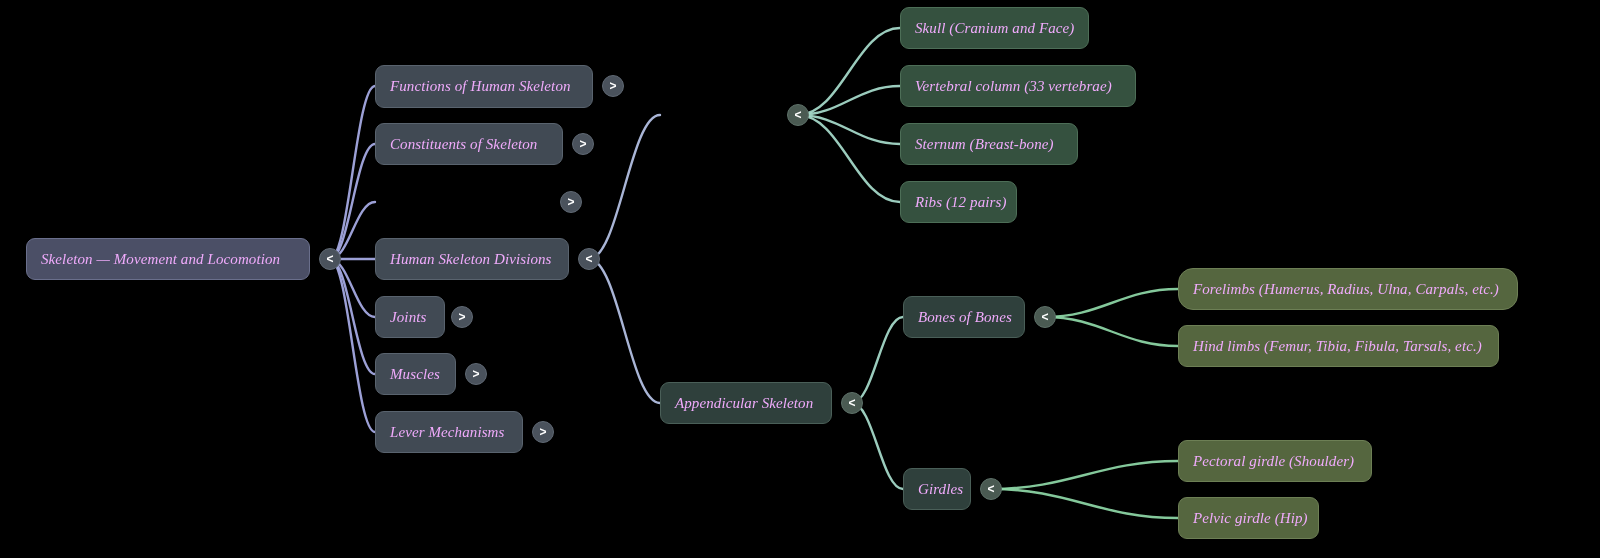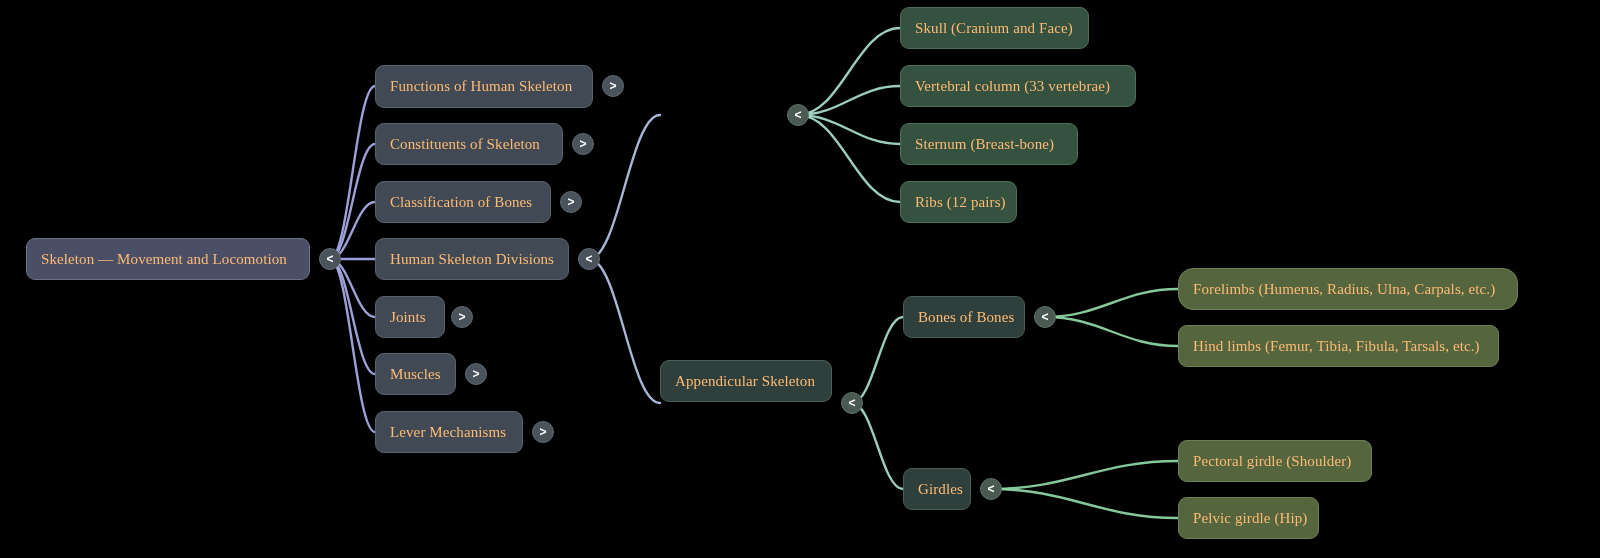"Skull (Cranium and Face)" .node { color: #fdba74 -> #f0abfc; font-style: none -> italic }
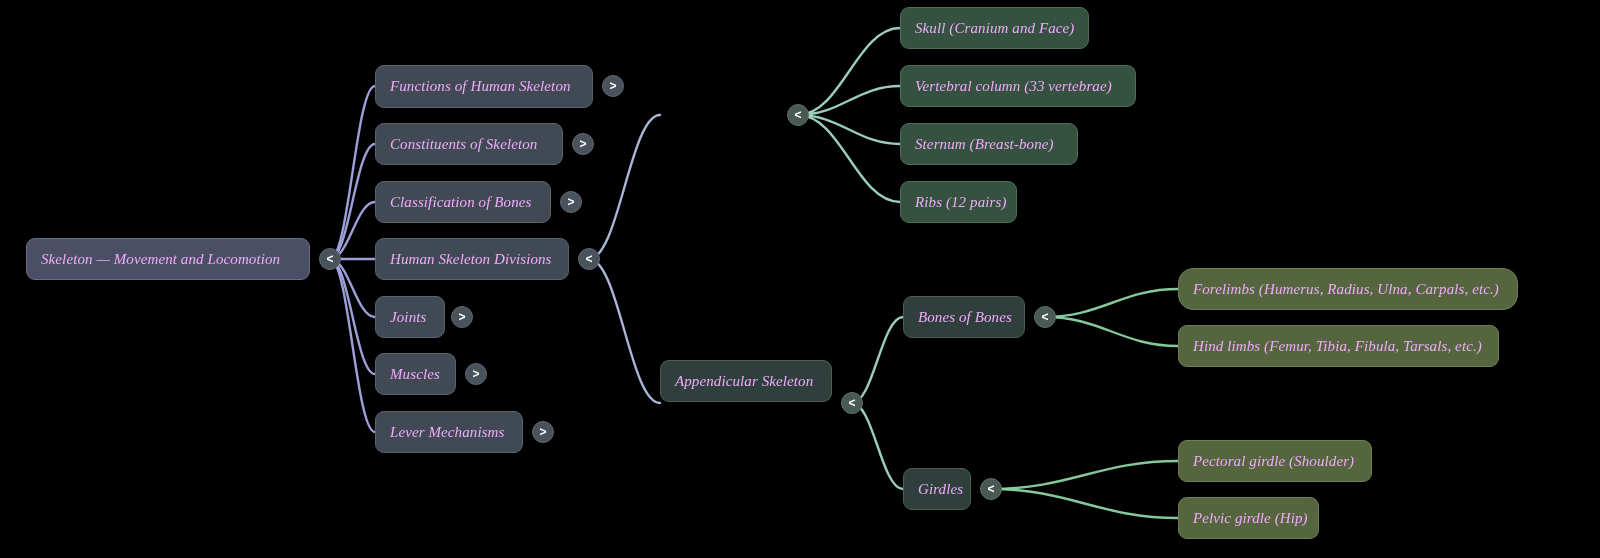"Classification of Bones" div.node { html: <div> <span>Classification of Bones</span> </div> -> none }
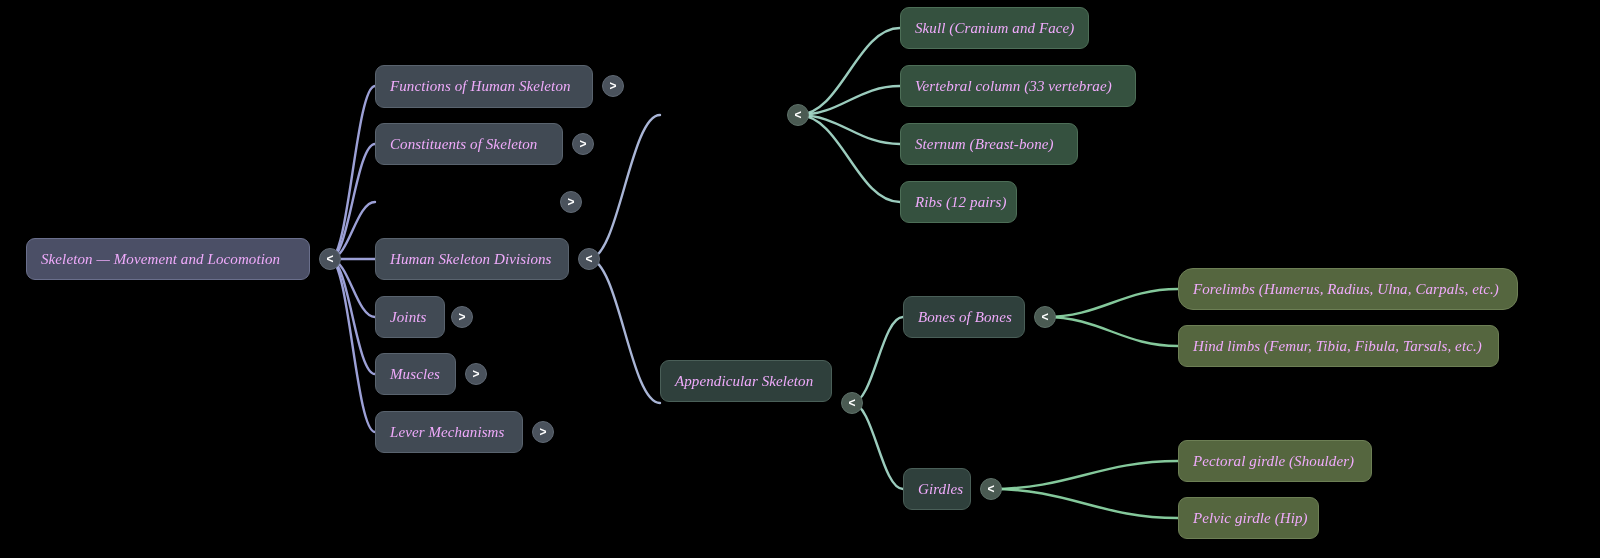"Appendicular Skeleton" div.node { top: 360px -> 382px }
